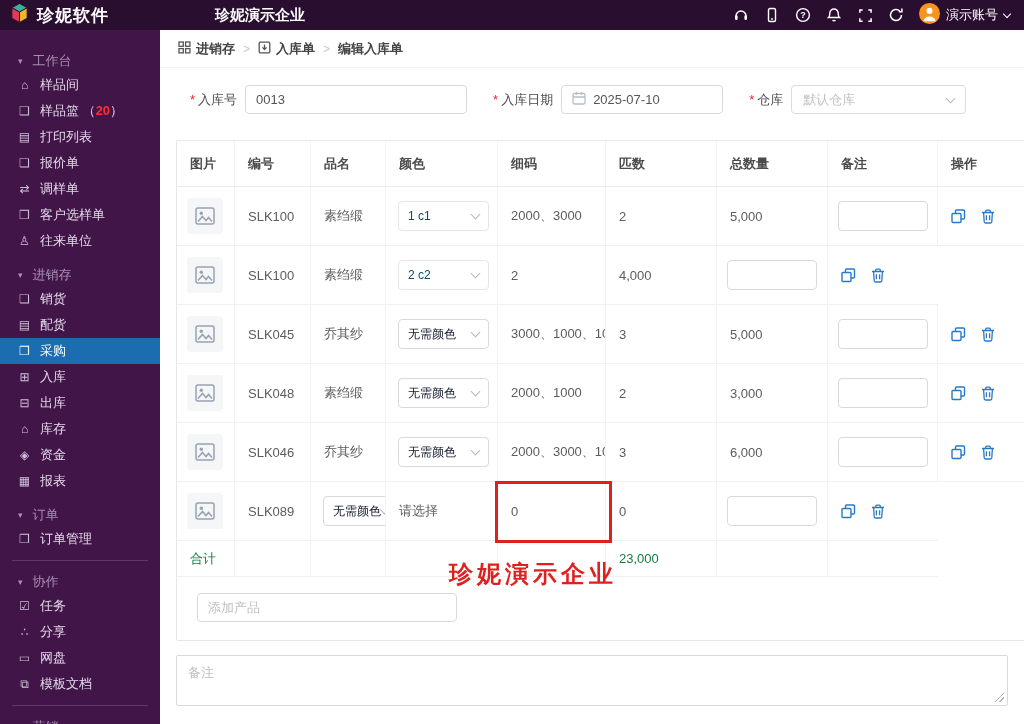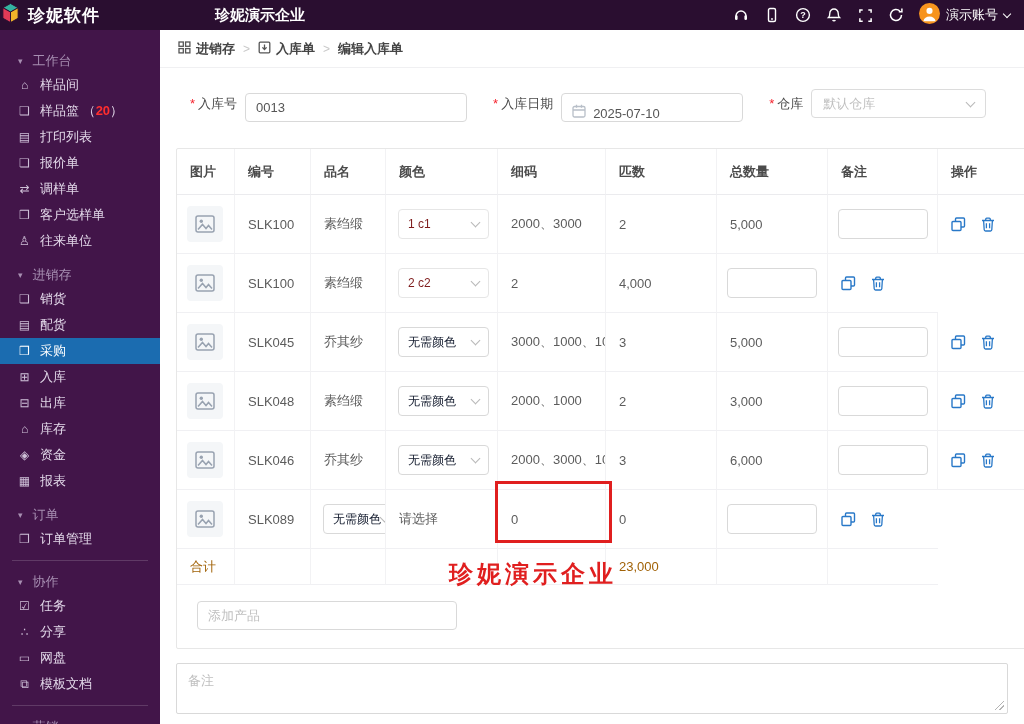"珍妮软件" .logo { padding-left: none -> 9px }
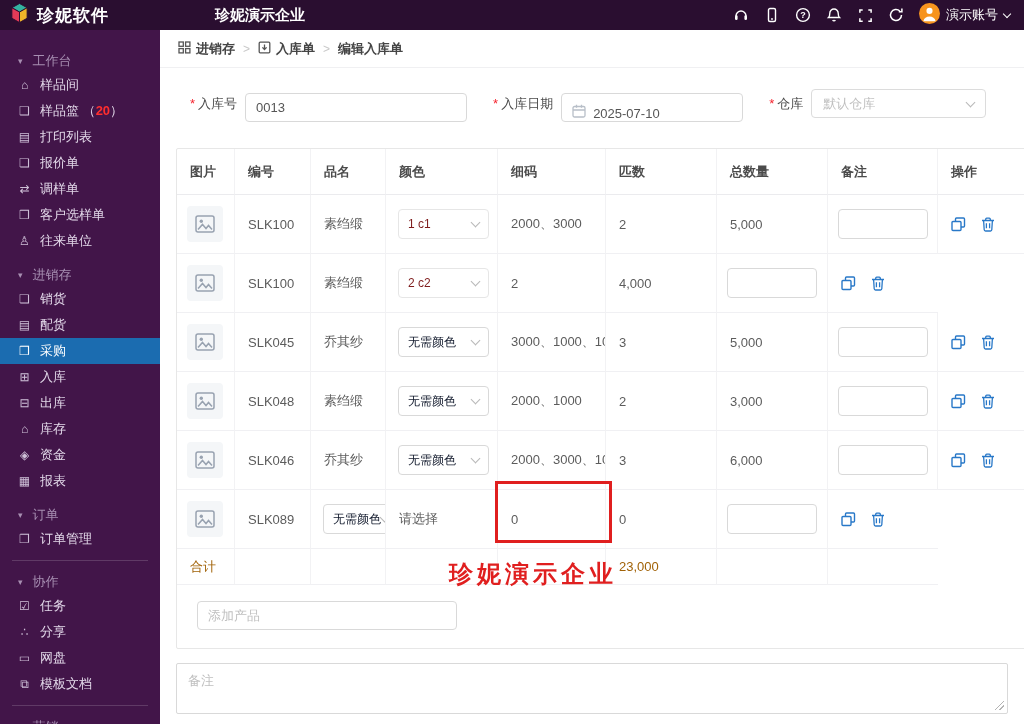"0013" .f-input { margin-top: 8px -> none }
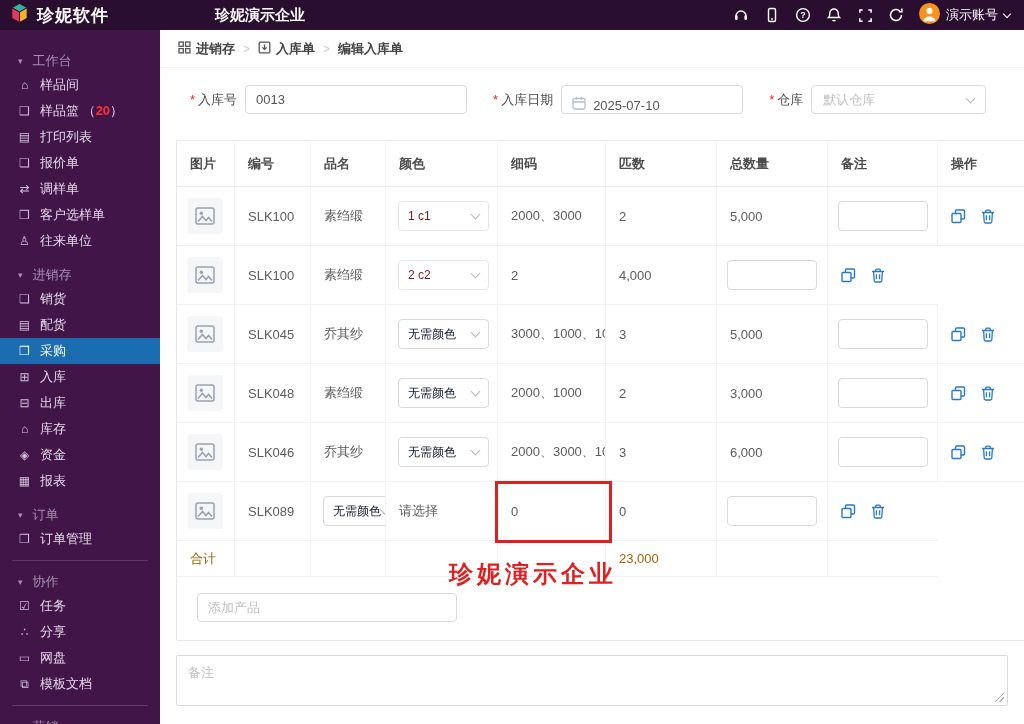"2025-07-10" .date-box { align-items: flex-end -> center; width: 182px -> 162px }
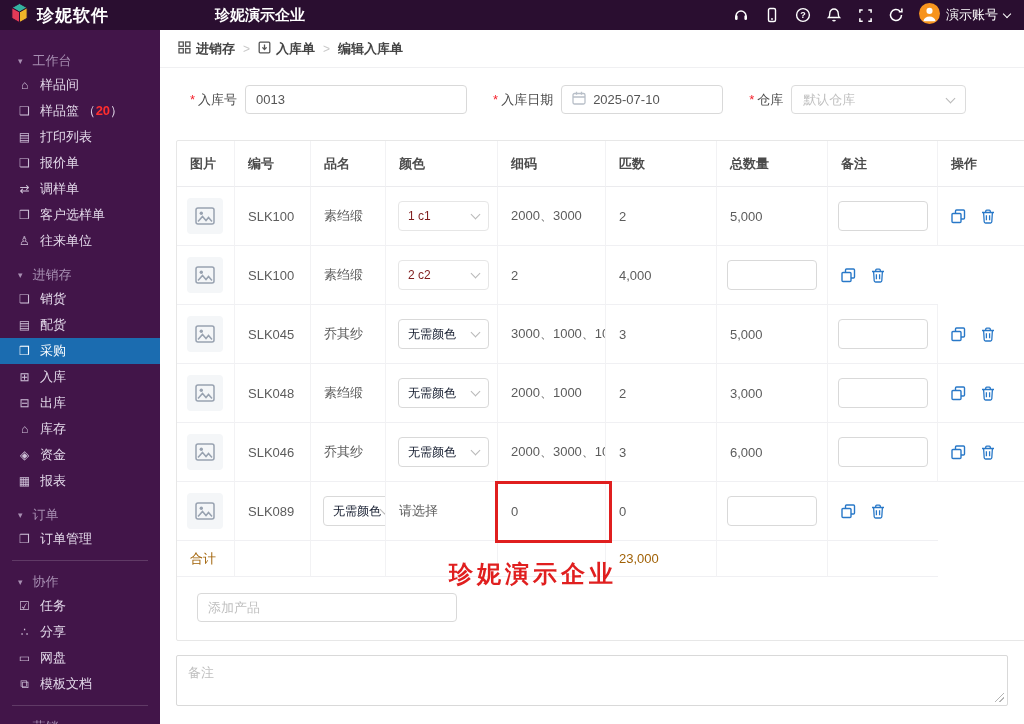"1 c1" .row-select.muted { color: #7f1d1d -> #0c4a6e }
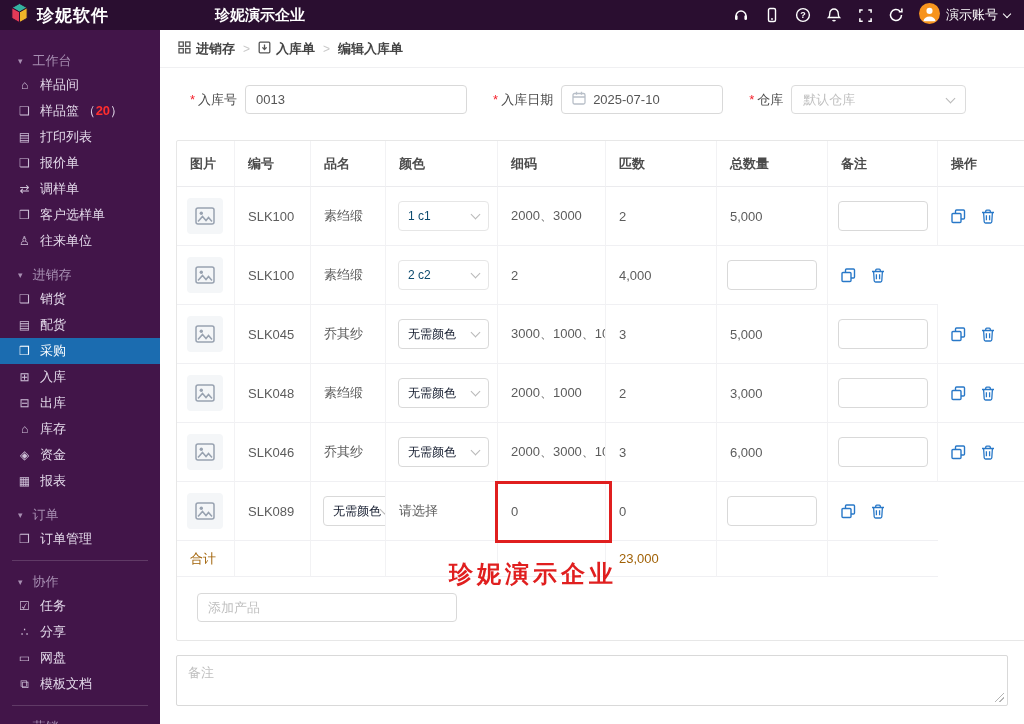"合计" .total-row .td { color: #a16207 -> #15803d }
